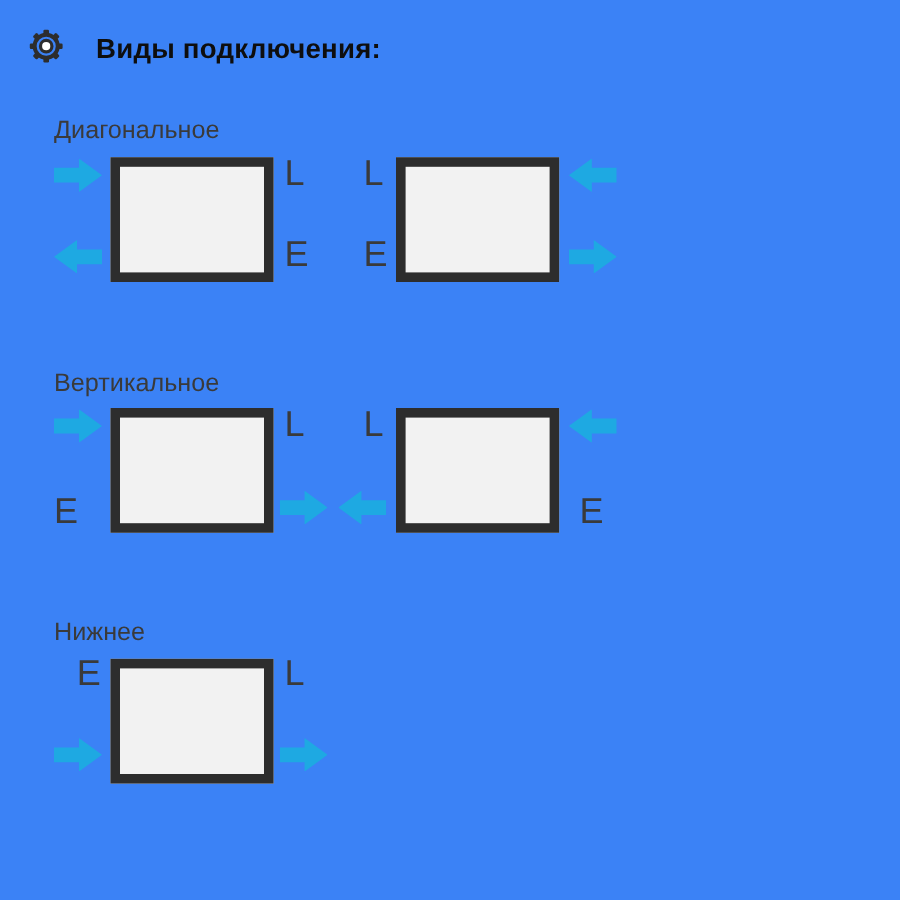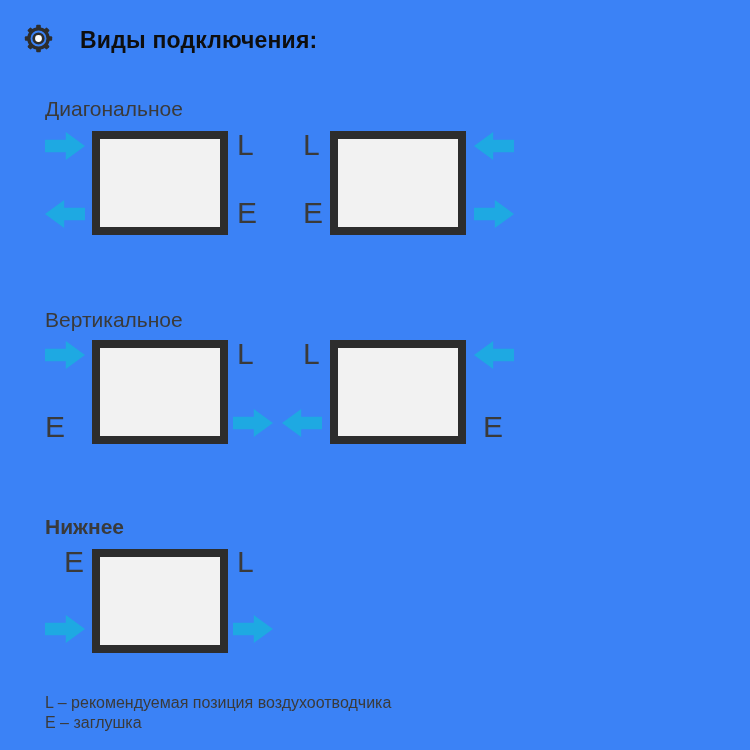"Нижнее" .sec-label.s3 { font-weight: bold -> none }
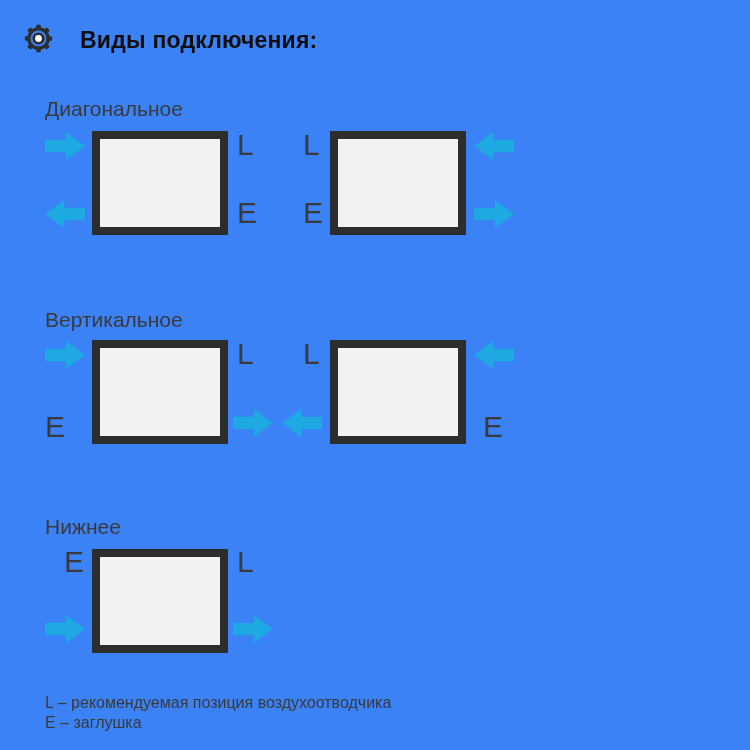"L – рекомендуемая позиция" div.legend { html: <div> <div>L – рекомендуемая позиция воздухоотводчика</div> <div>E – заглушка</div> </div> -> none }
